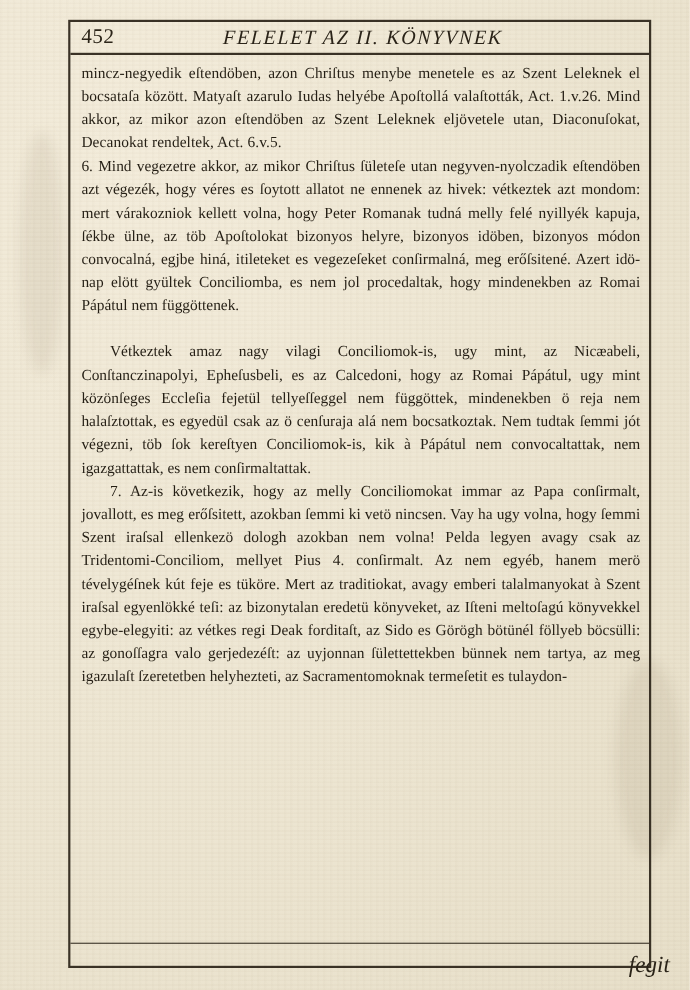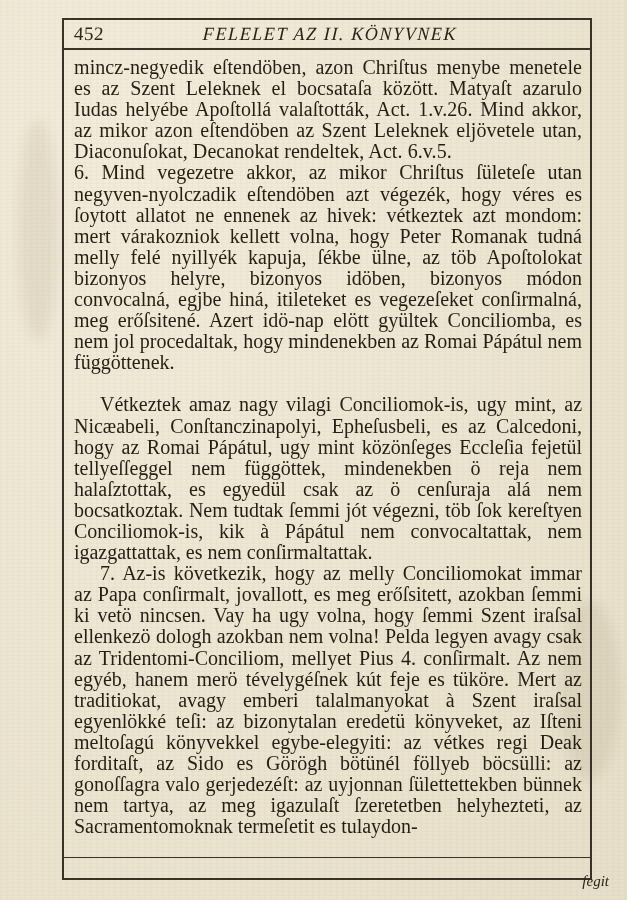"mincz-negyedik eſtendöben, azon Chriſtus" .body-text { font-size: 20px -> 14px }
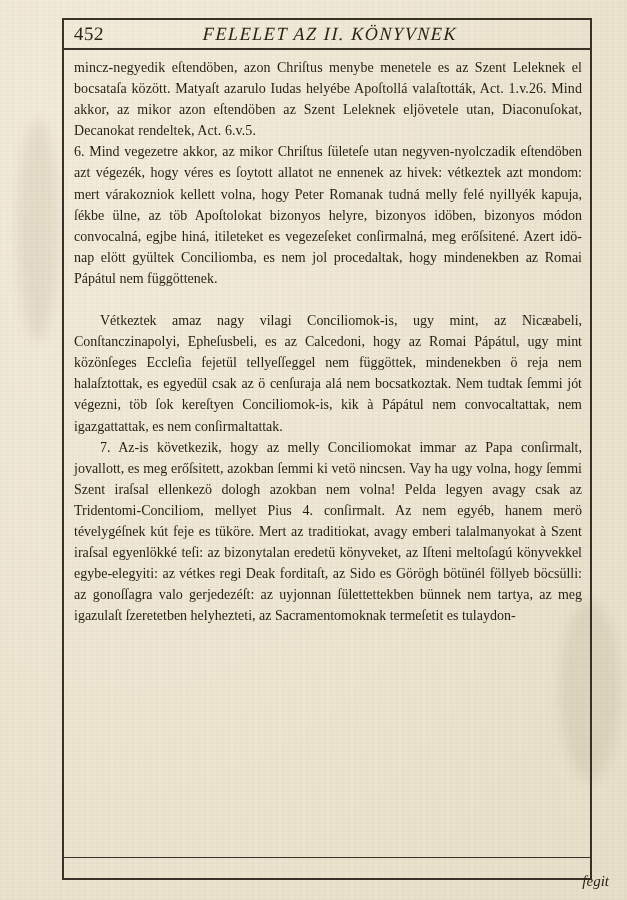"fegit" .catchword { font-size: 15px -> 21px }
